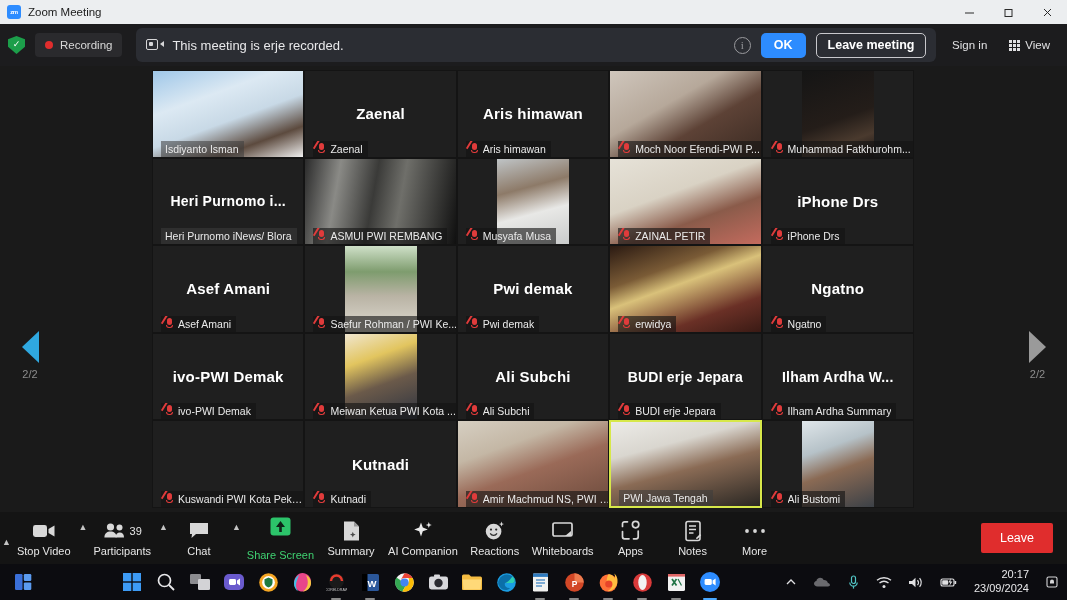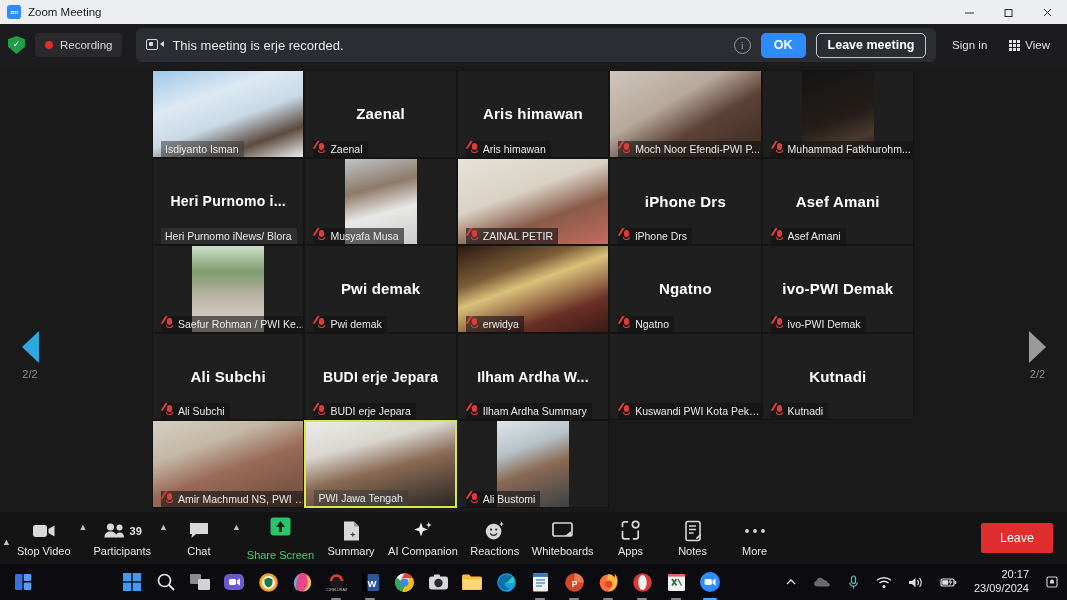"ASMUI PWI REMBANG" div.tile { html: none -> <div> <div></div> <div> <span> <span></span> <span></span> <span></span> </span> <span>ASMUI PWI REMBANG</span> </div> </div> }
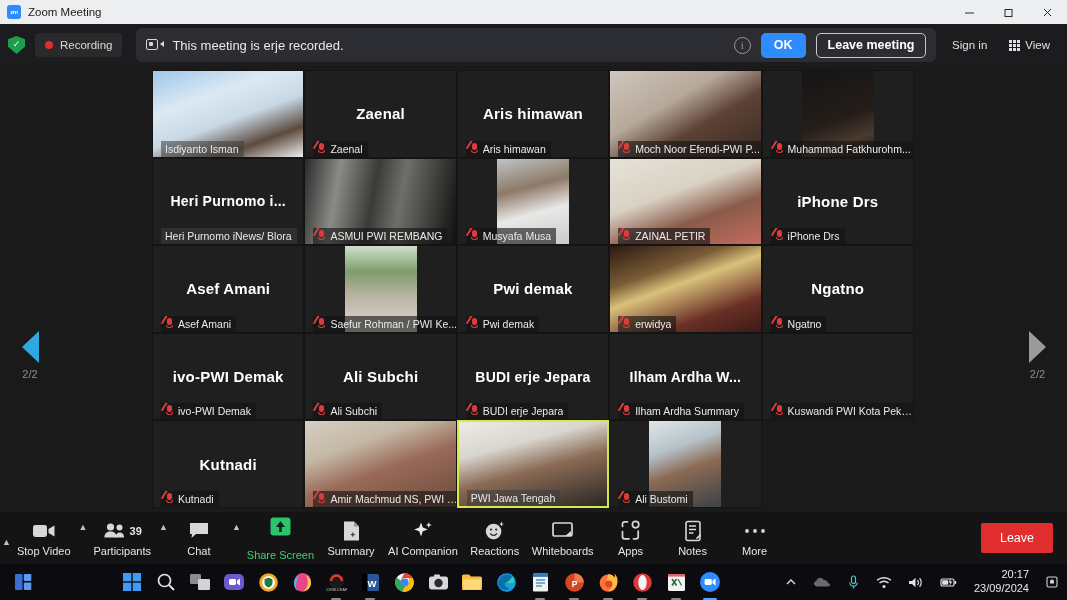"Meiwan Ketua PWI Kota ..." div.tile { html: none -> <div> <div></div> <div> <span> <span></span> <span></span> <span></span> </span> <span>Meiwan Ketua PWI Kota ...</span> </div> </div> }
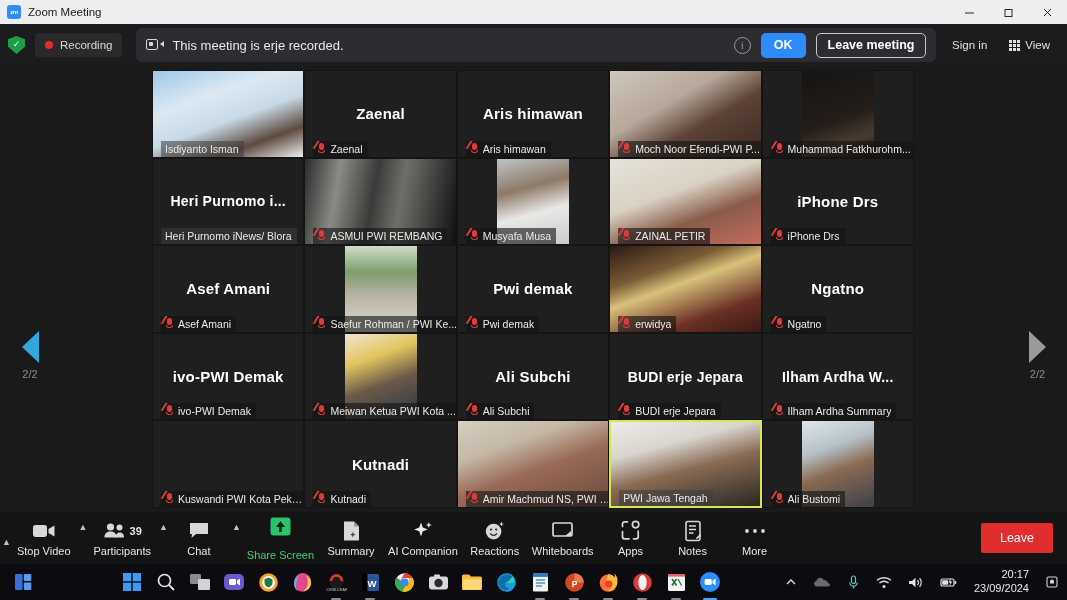"39" .badge-count { font-weight: bold -> none }
